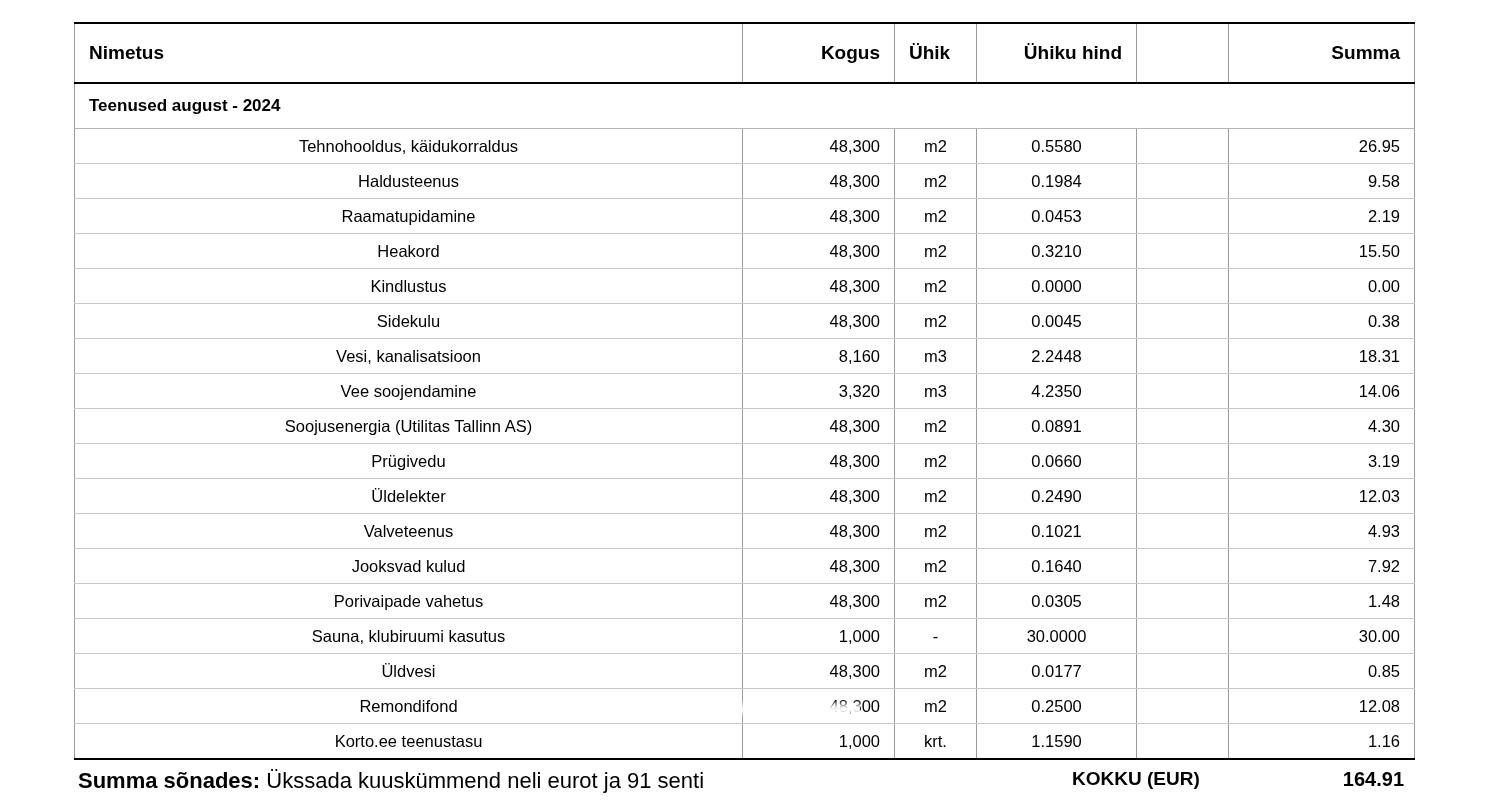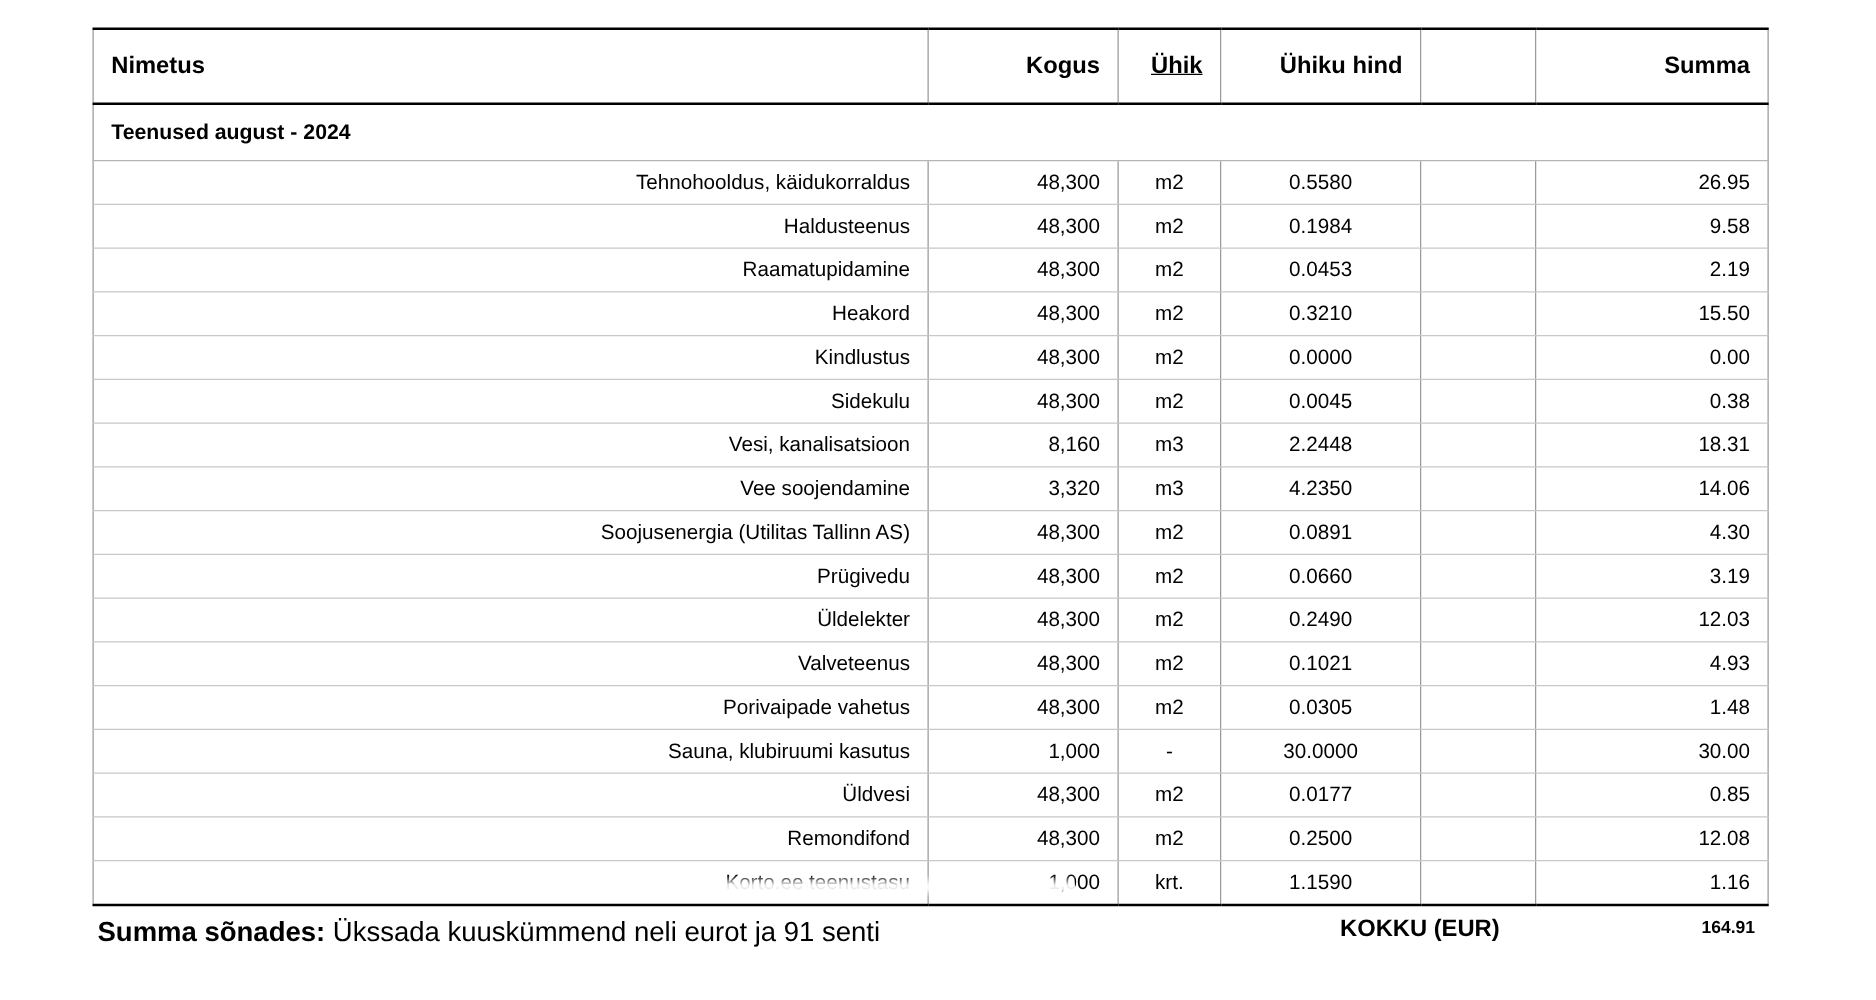"Ühik" th.h-unit { text-align: right -> left; text-decoration: underline -> none }
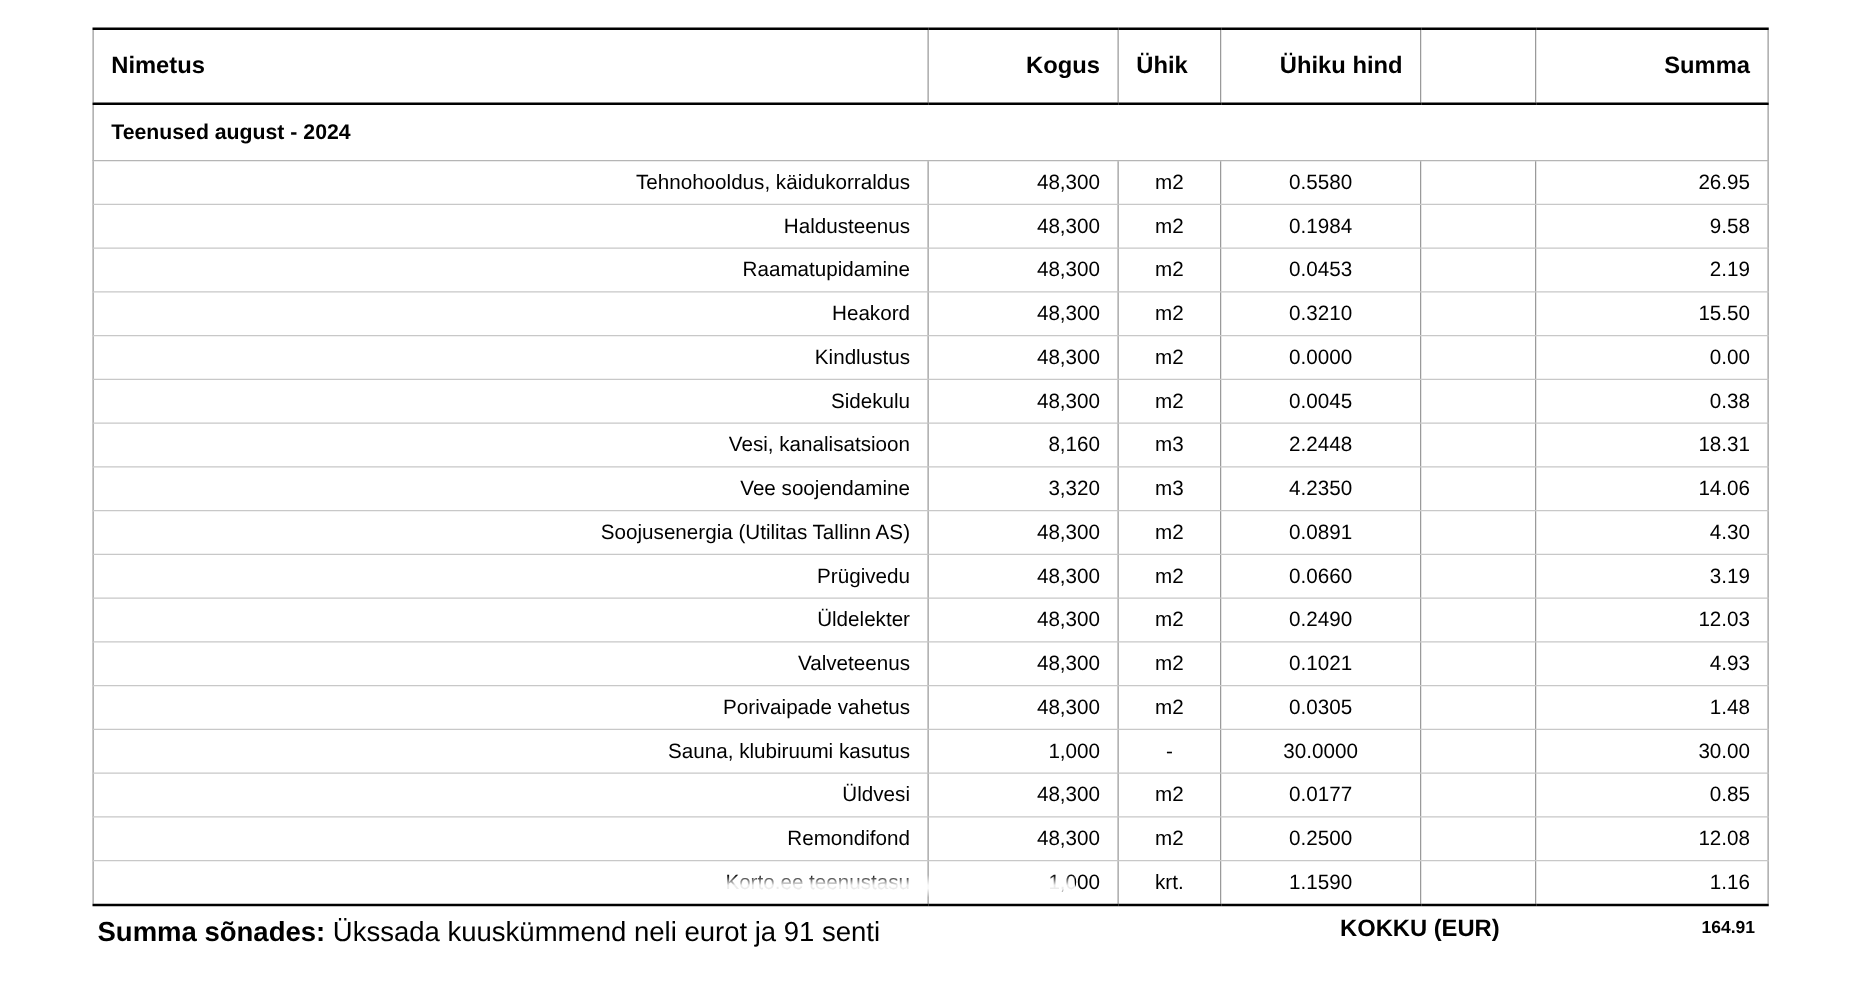"Tehnohooldus, käidukorraldus" td.t-name { text-align: right -> center }
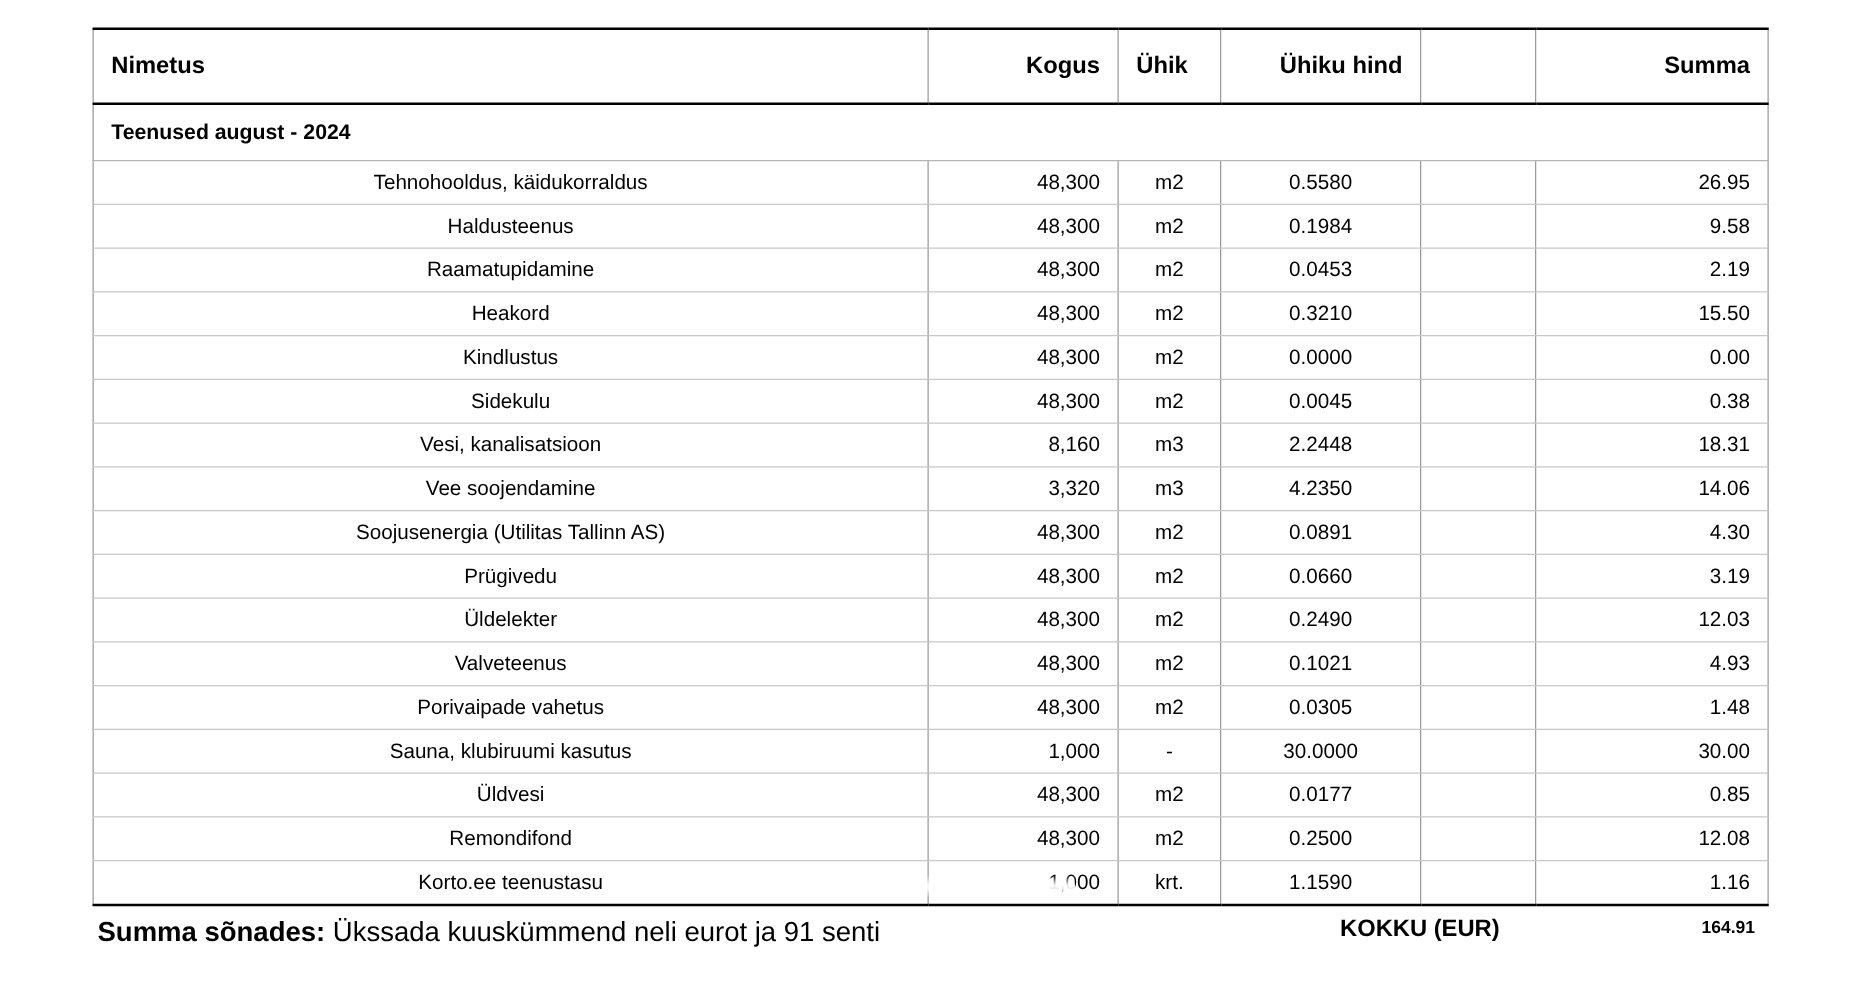"Jooksvad kulud" tr.item-row { html: none -> <tr> <td>Jooksvad kulud</td> <td>48,300</td> <td>m2</td> <td>0.1640</td> <td></td> <td>7.92</td> </tr> }
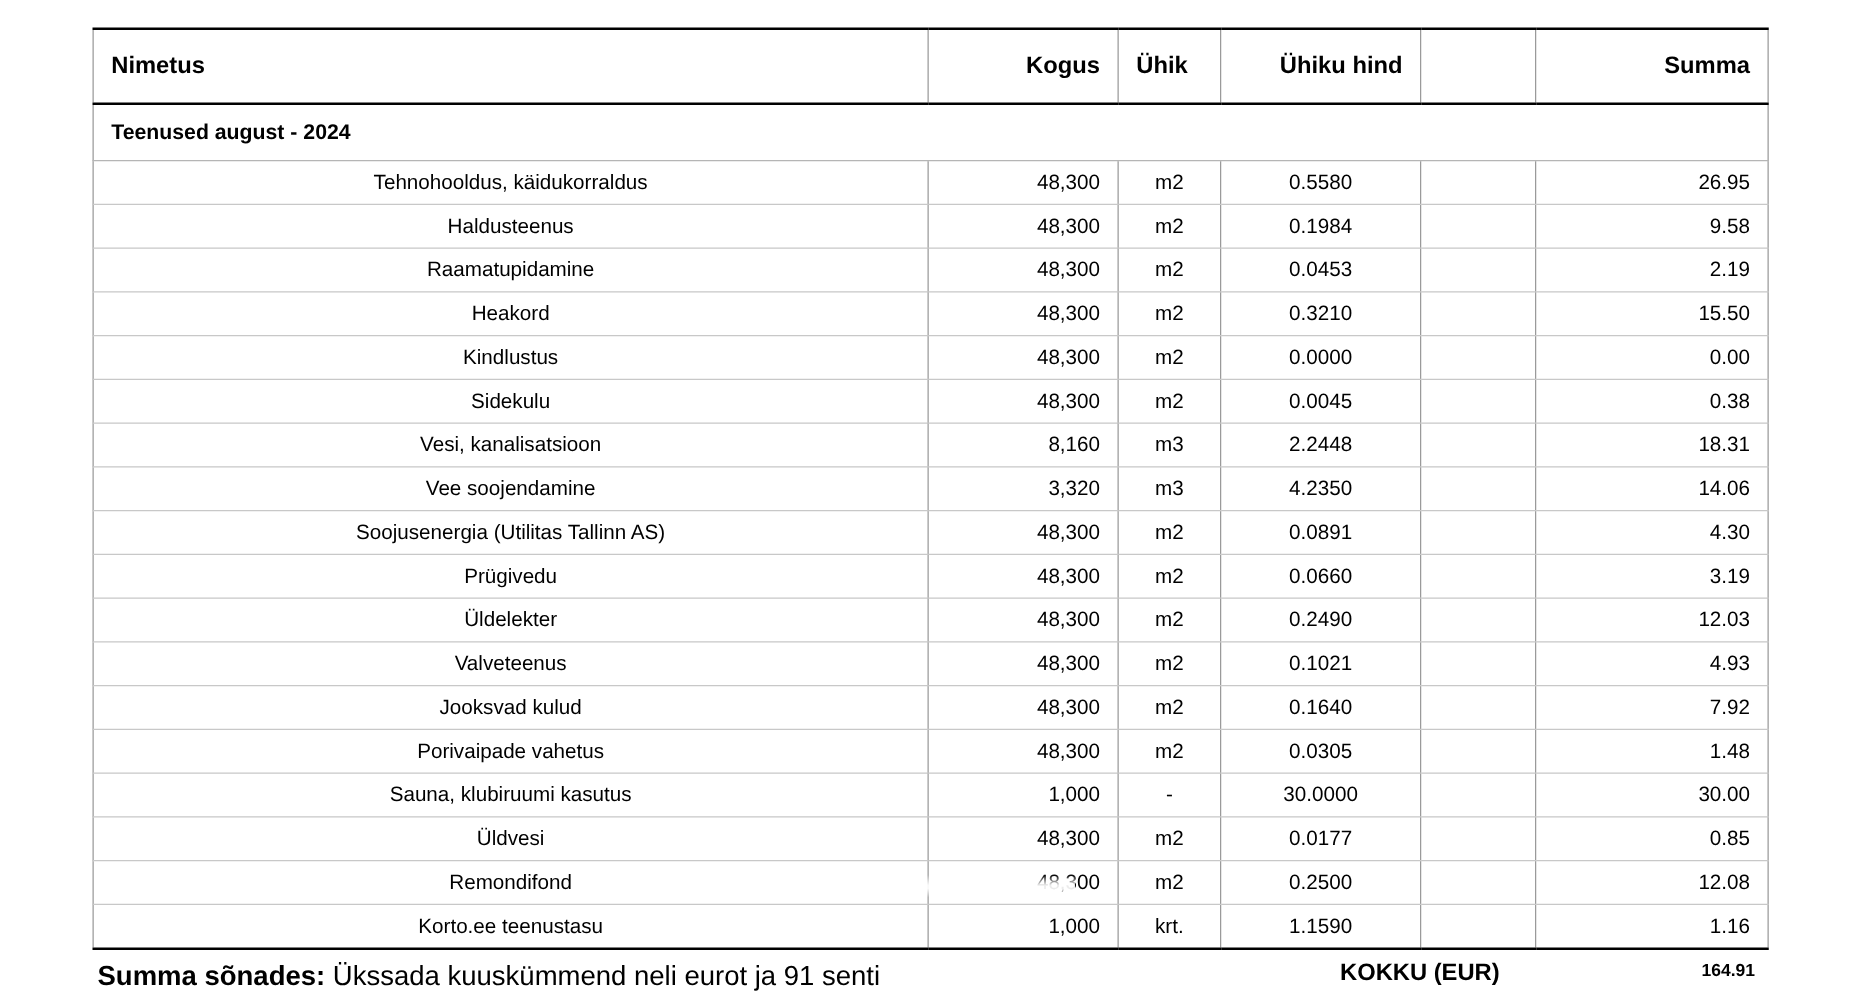"164.91" .footer .total-value { font-size: 14px -> 20px }
